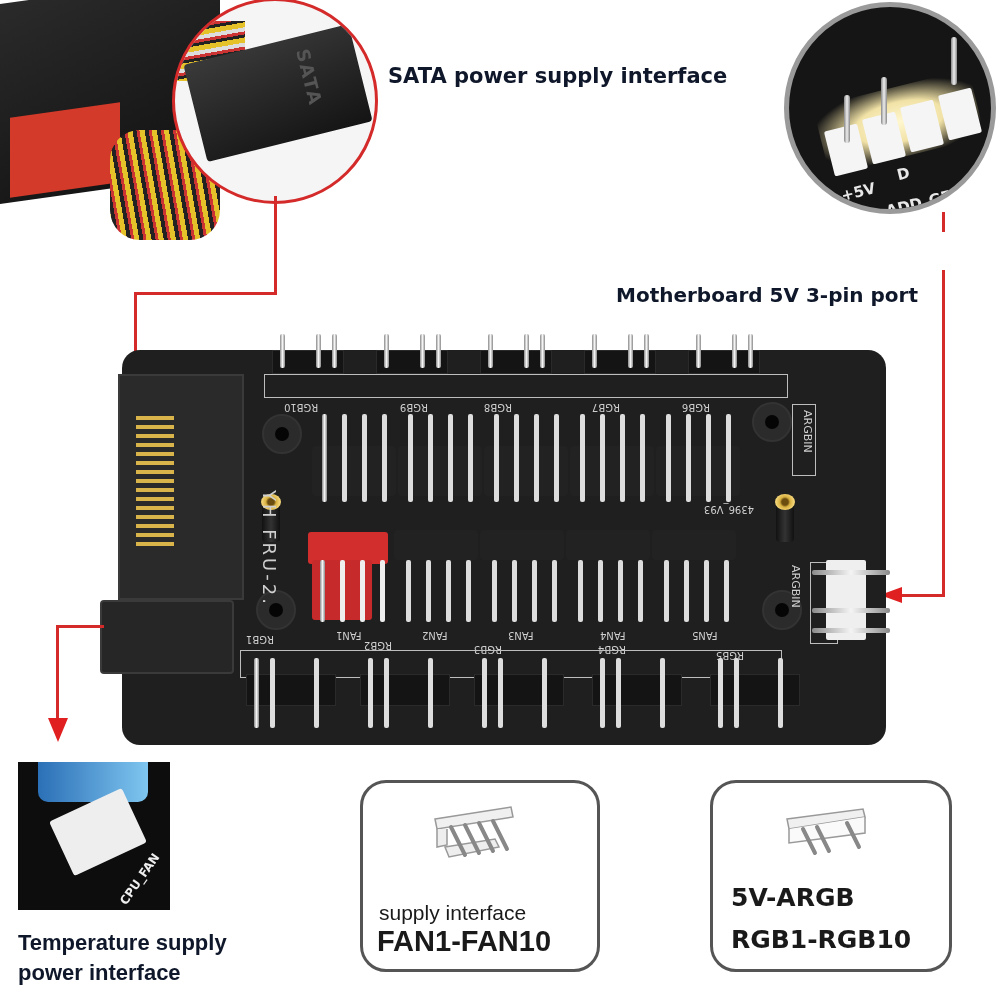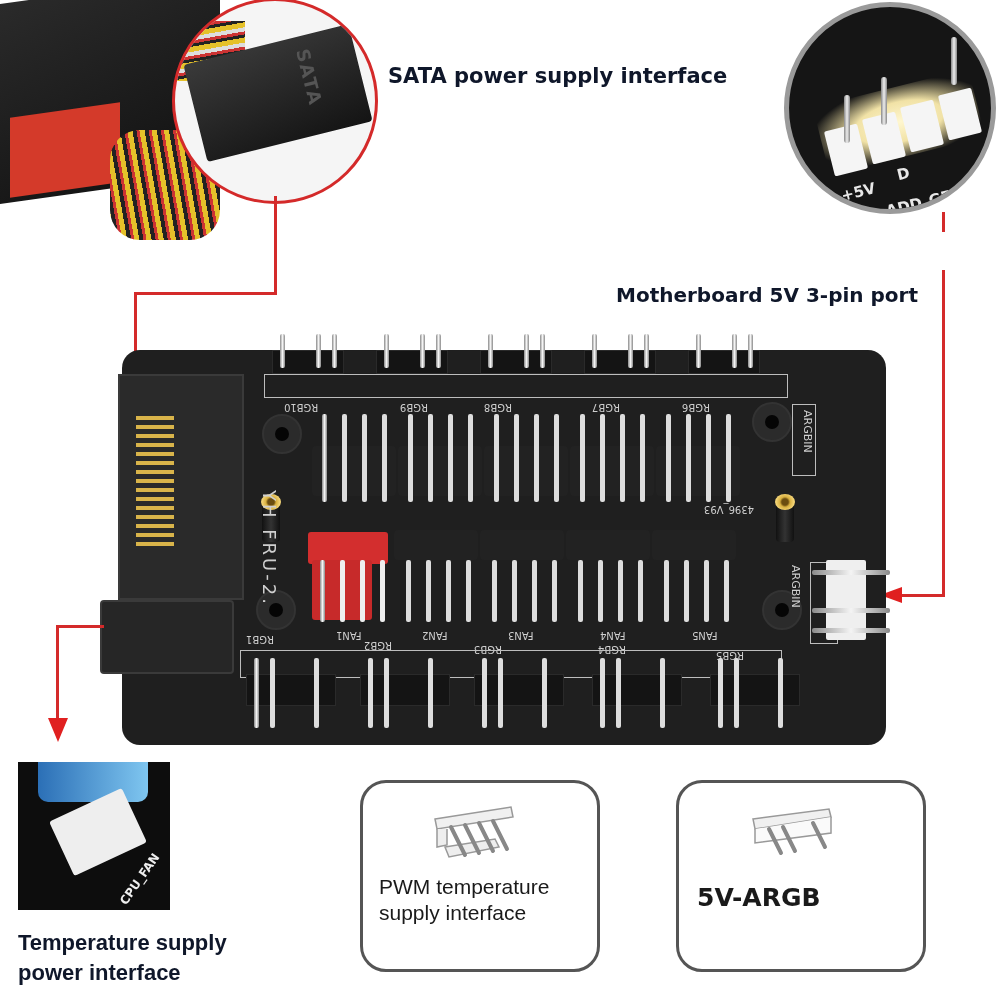"PWM temperature" div.box-text { html: <div>PWM temperature</div> -> none }
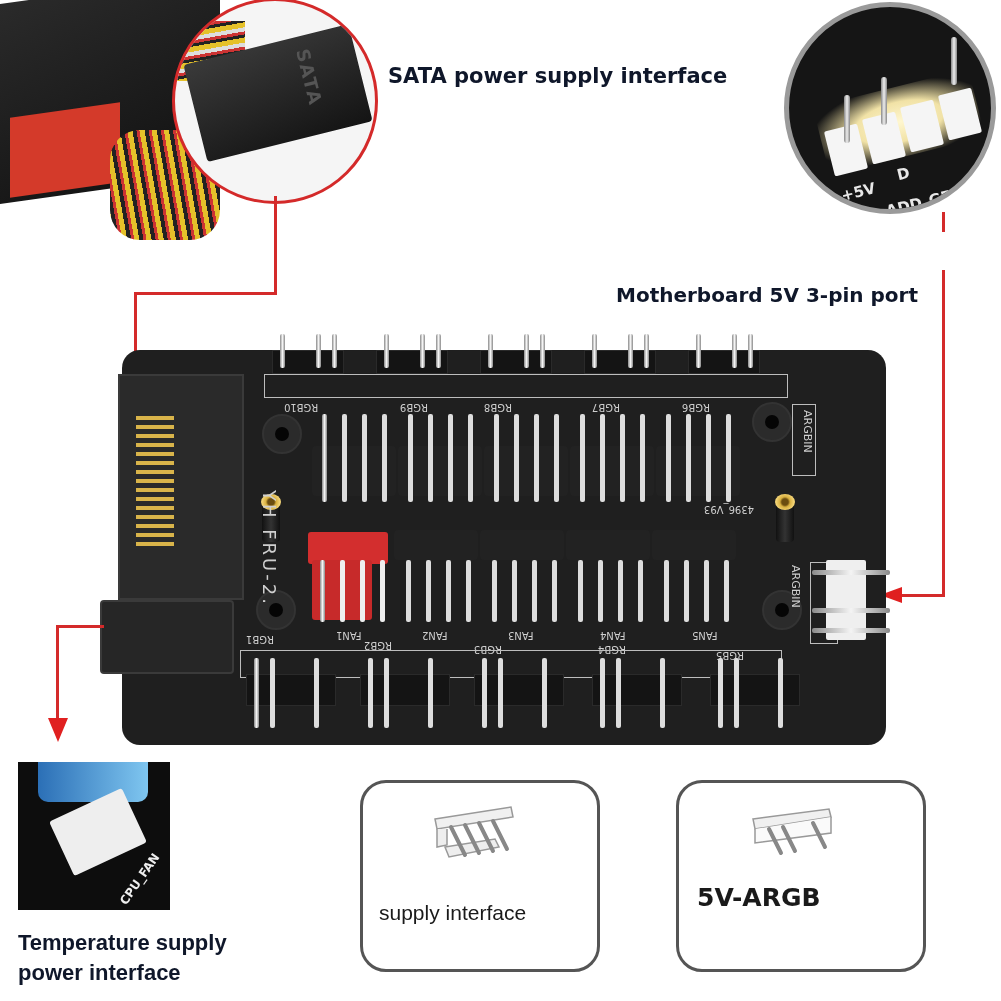"5V-ARGB" div.info-box { left: 676px -> 710px; padding-left: 8px -> none }
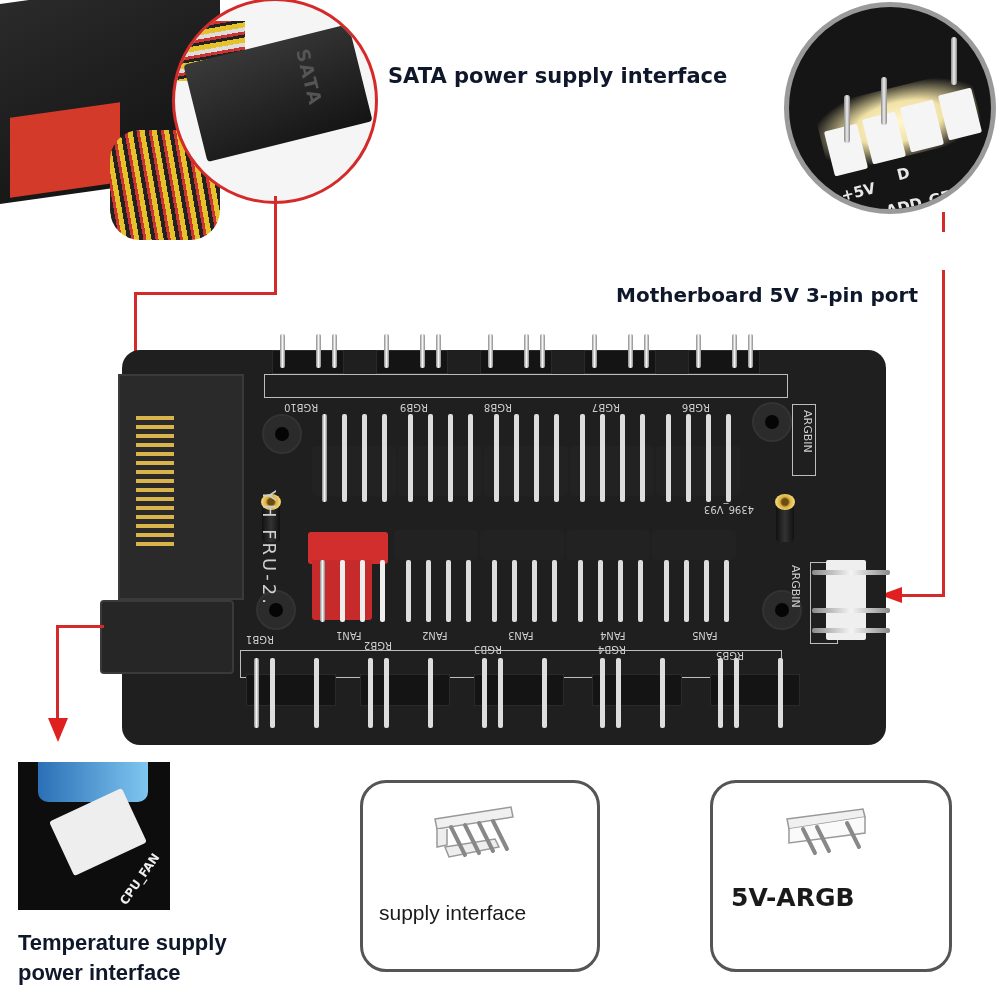"FAN1-FAN10" div.box-text { html: none -> <div>FAN1-FAN10</div> }
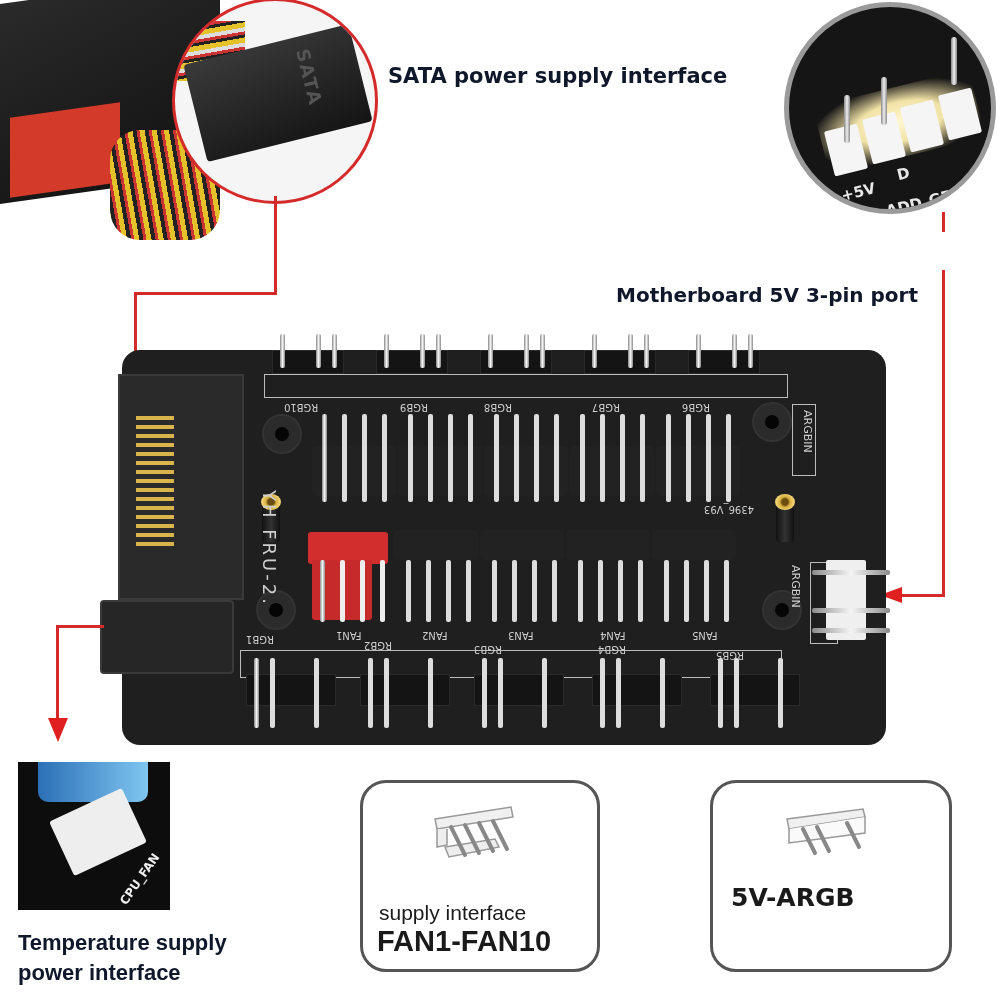"RGB1-RGB10" div.box-text { html: none -> <div>RGB1-RGB10</div> }
